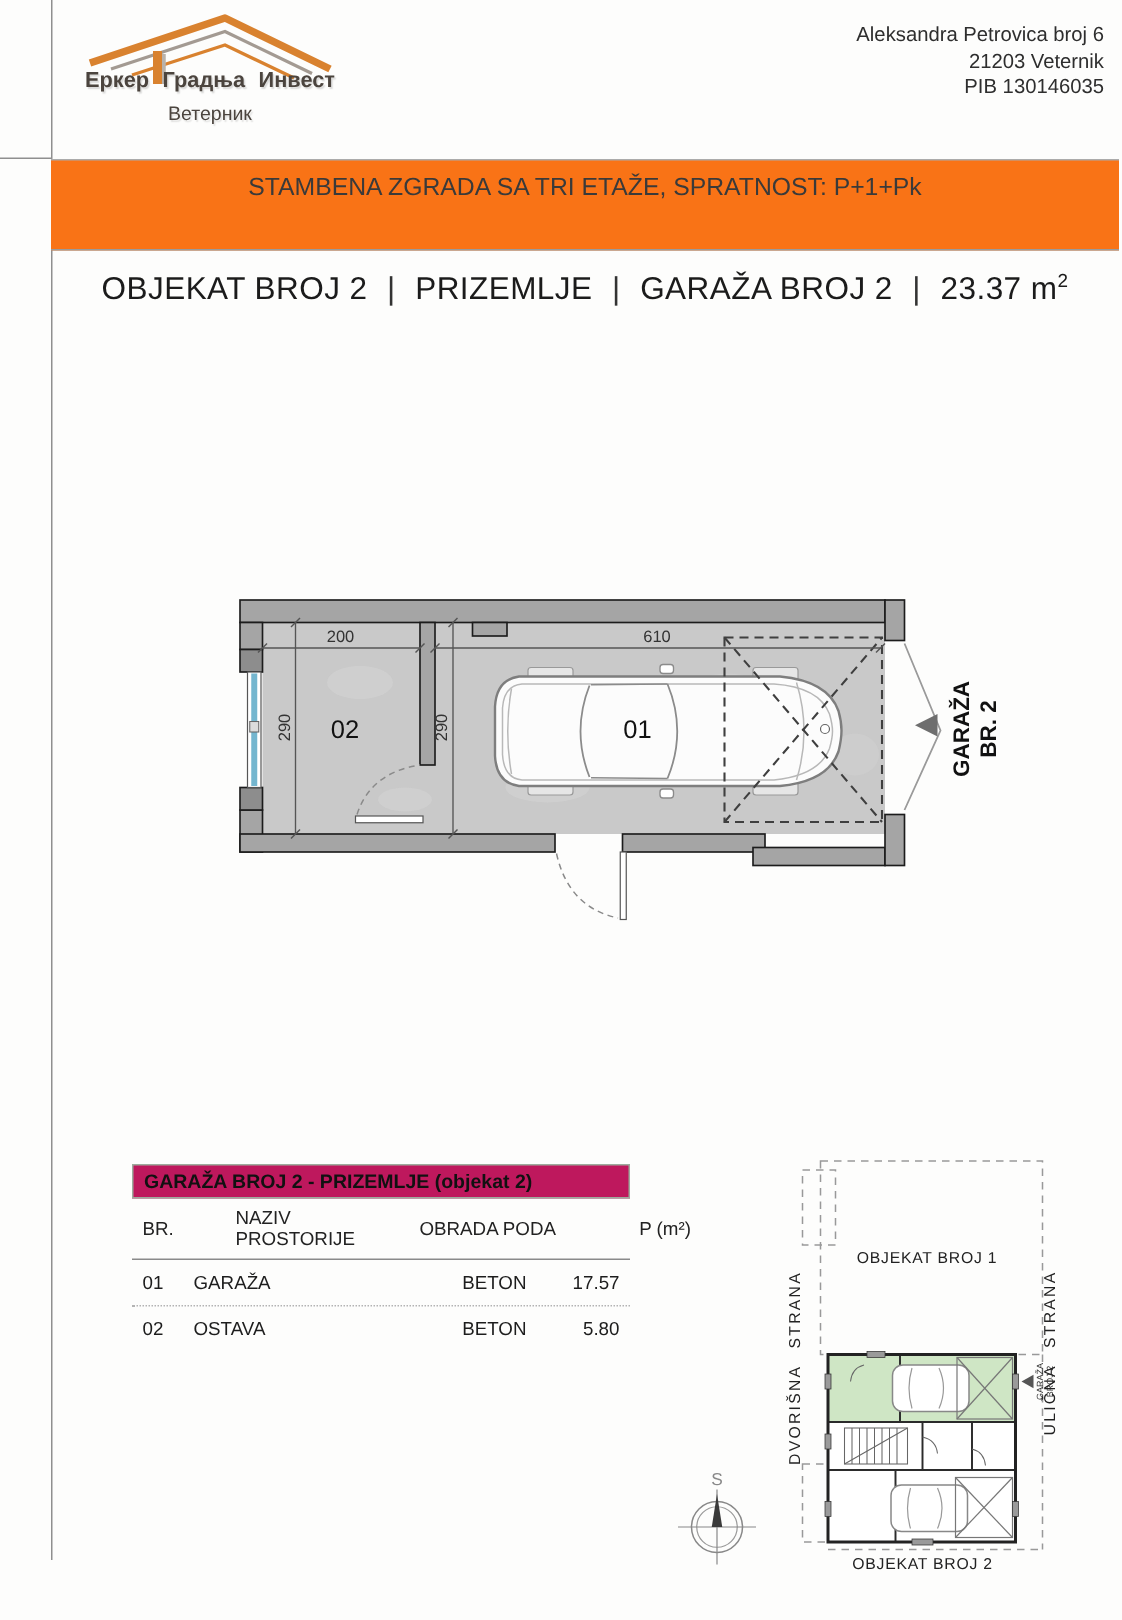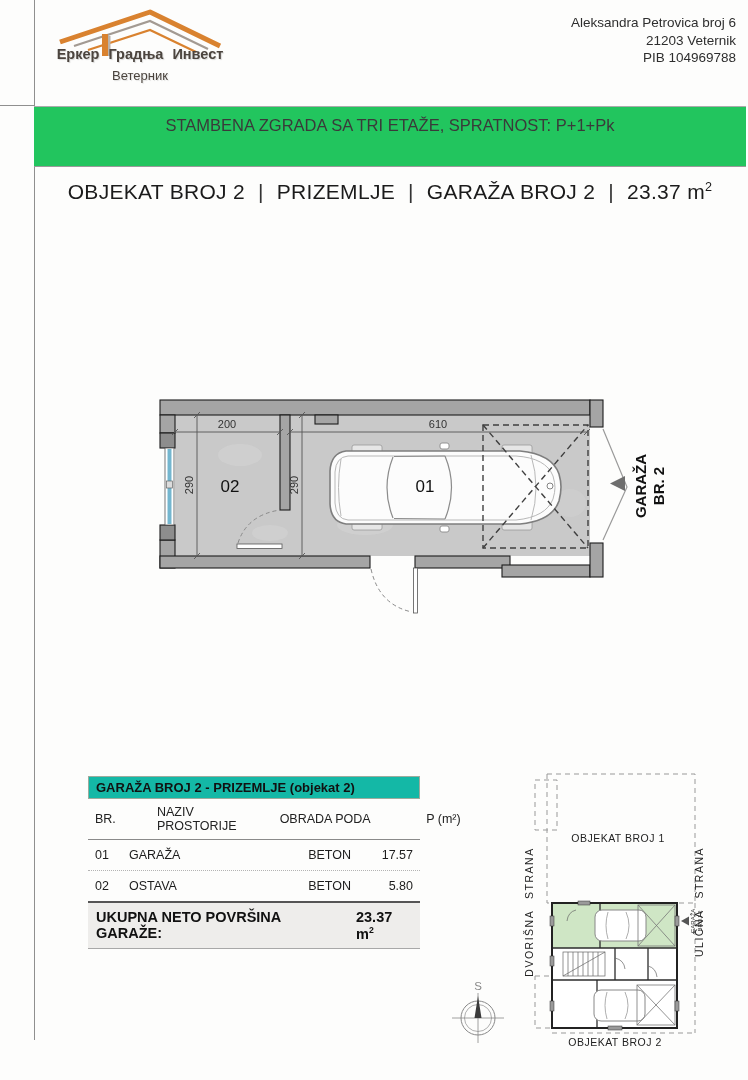"PIB 104969788" div { text: 104969788 -> 130146035 }
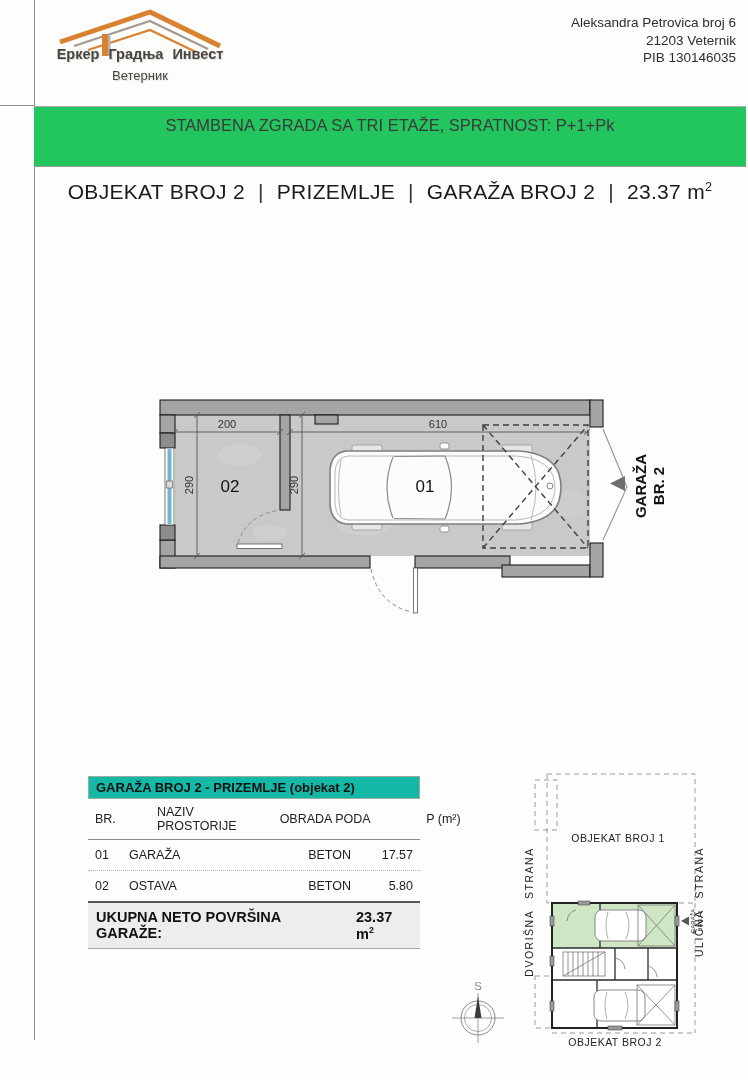"STAMBENA ZGRADA SA TRI ETAŽE," .banner { background: #22c55e -> #f97316 }
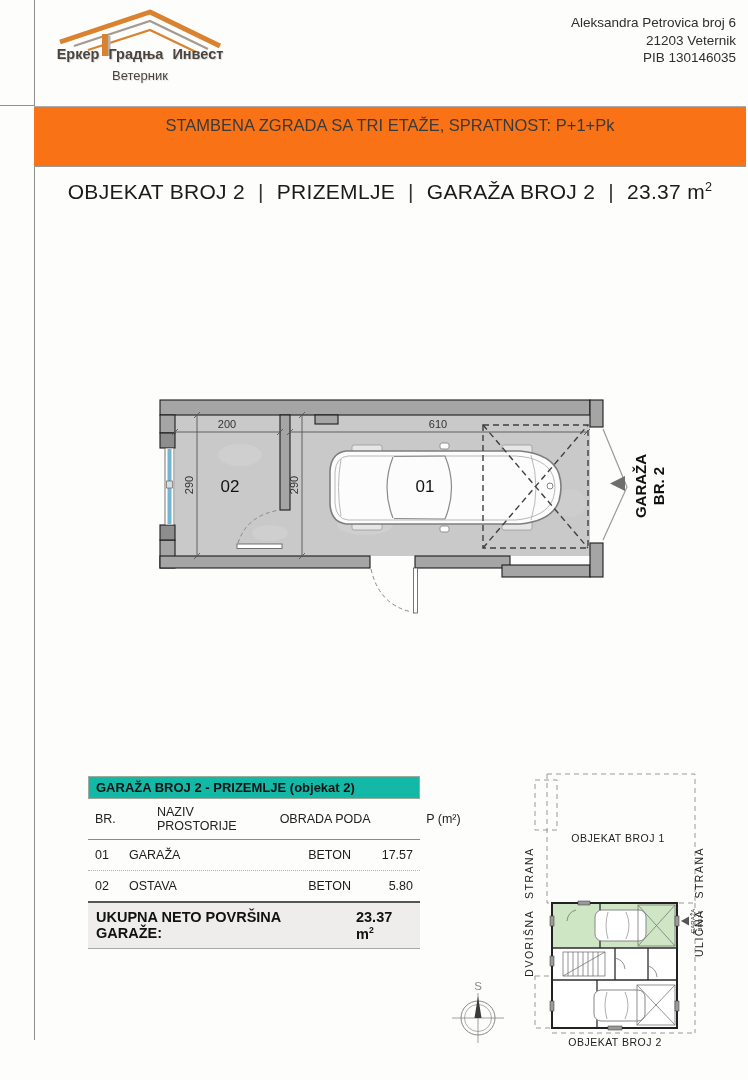"GARAŽA BROJ 2 - PRIZEMLJE" .t-title { background: #14b8a6 -> #be185d }
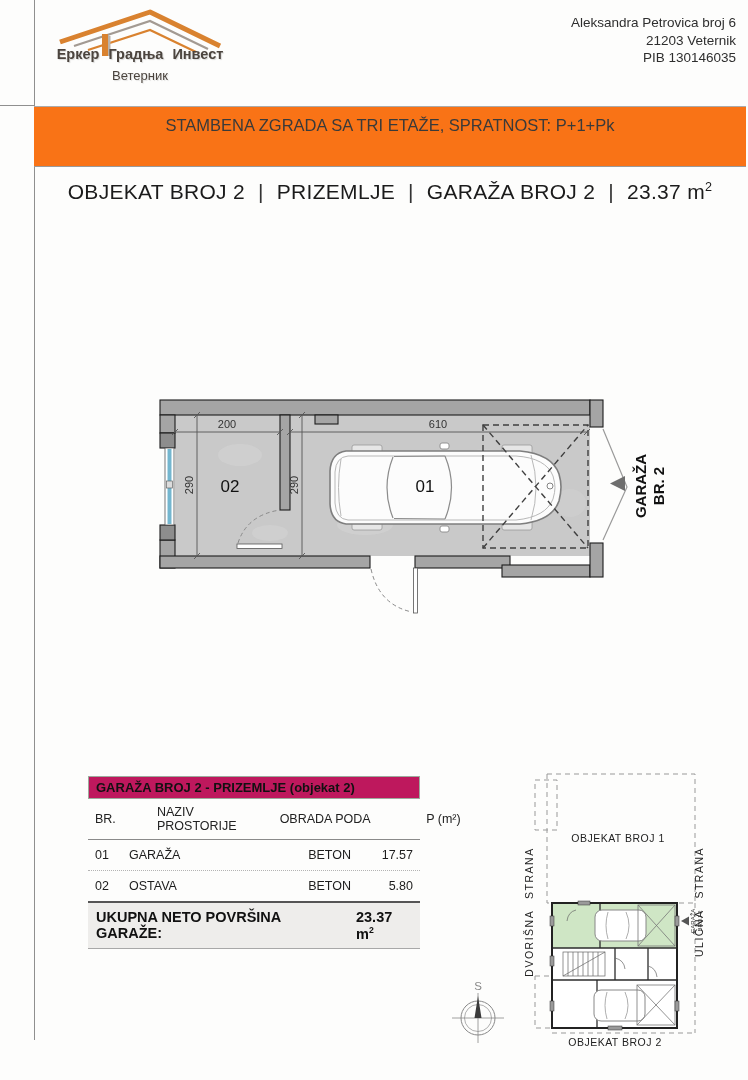"UKUPNA NETO POVRŠINA GARAŽE:" div.t-total { html: <div> <span>UKUPNA NETO POVRŠINA GARAŽE:</span> <span><span>23.37 m</span><sup>2</sup></span> </div> -> none }
